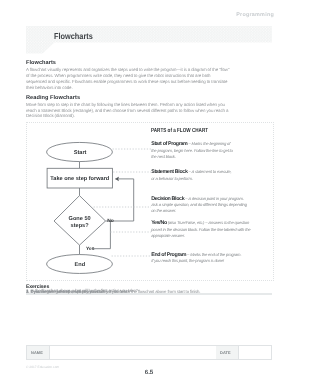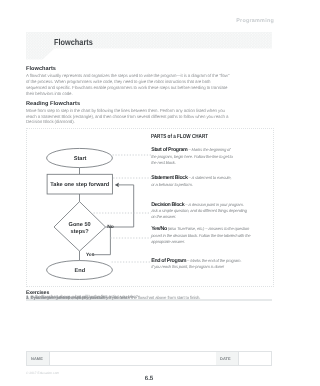"Flowcharts" .page { margin-top: 6px -> none }
